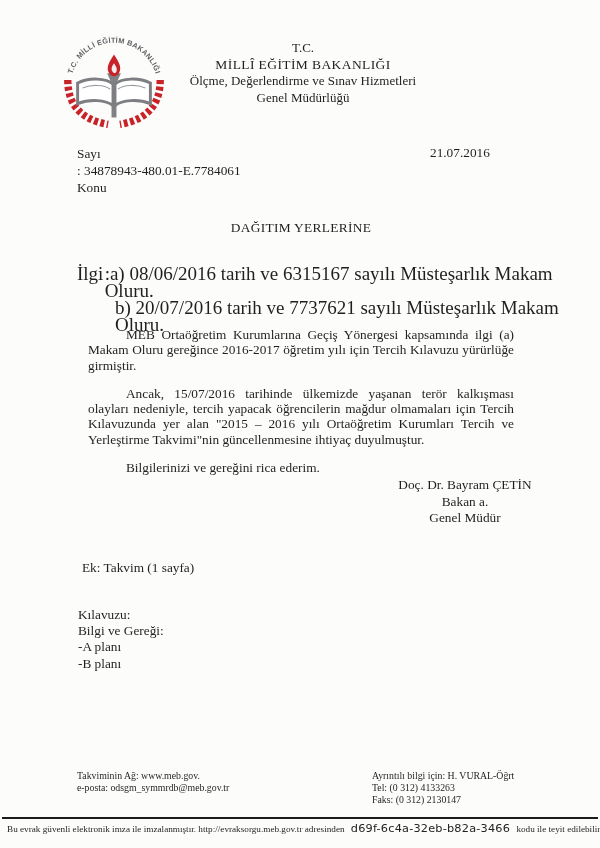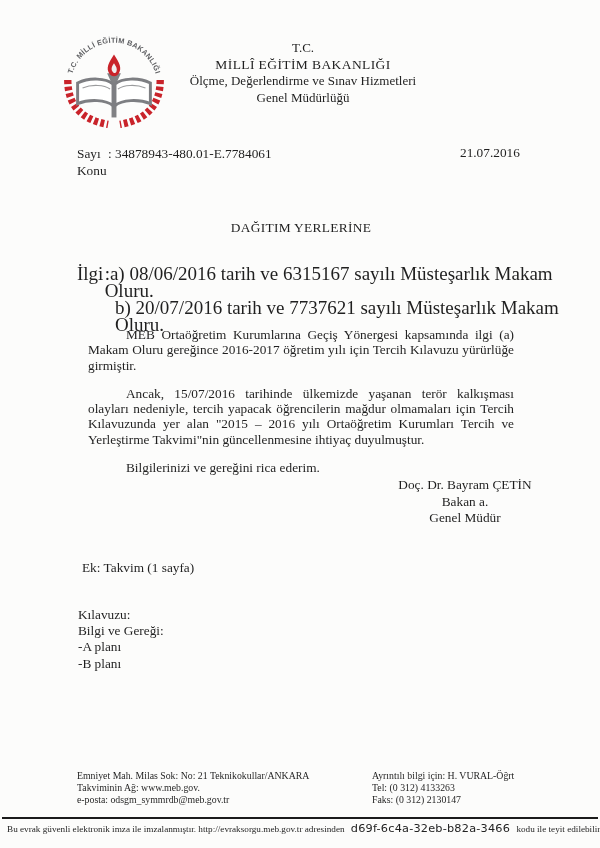"Sayı" .meta-row { flex-direction: none -> column }
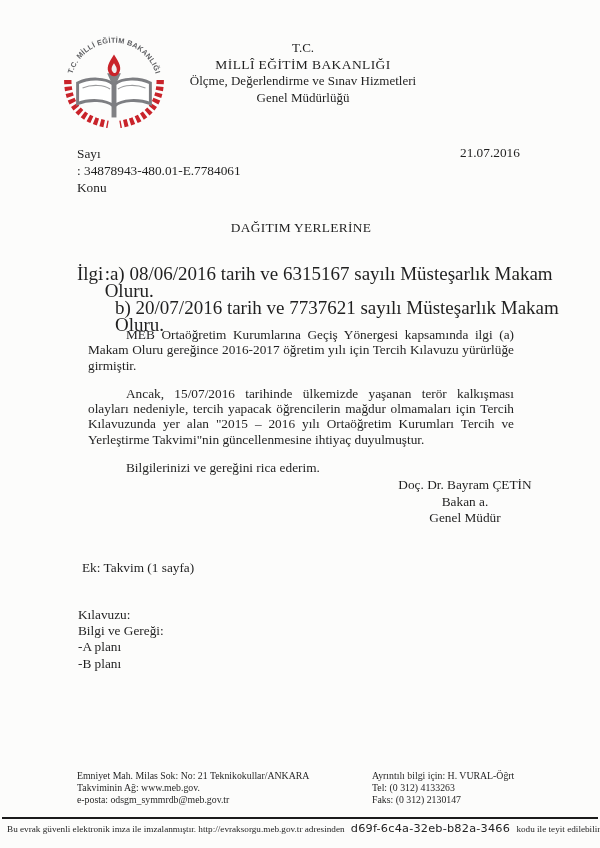"21.07.2016" .doc-date { left: 460px -> 430px }
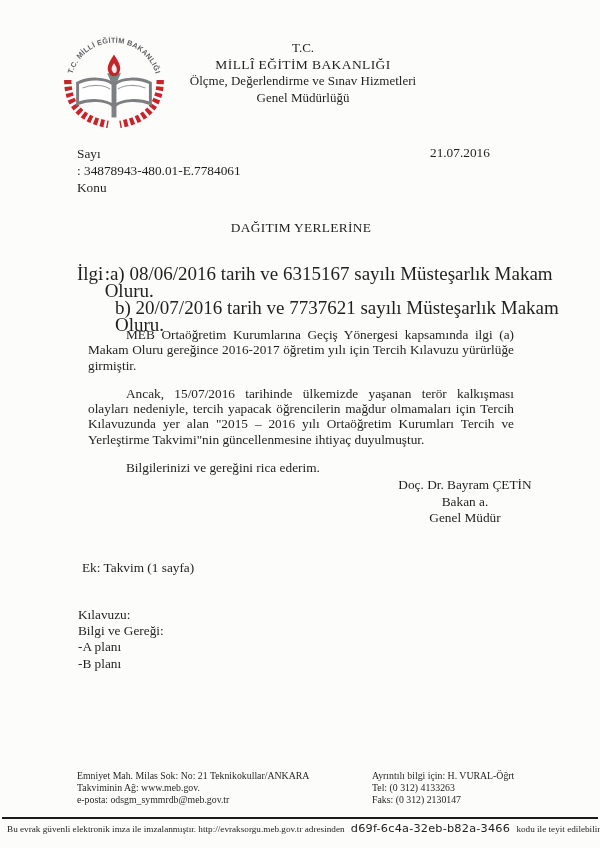"Emniyet Mah. Milas Sok: No:" div { html: <div>Emniyet Mah. Milas Sok: No: 21 Teknikokullar/ANKARA</div> -> none }
